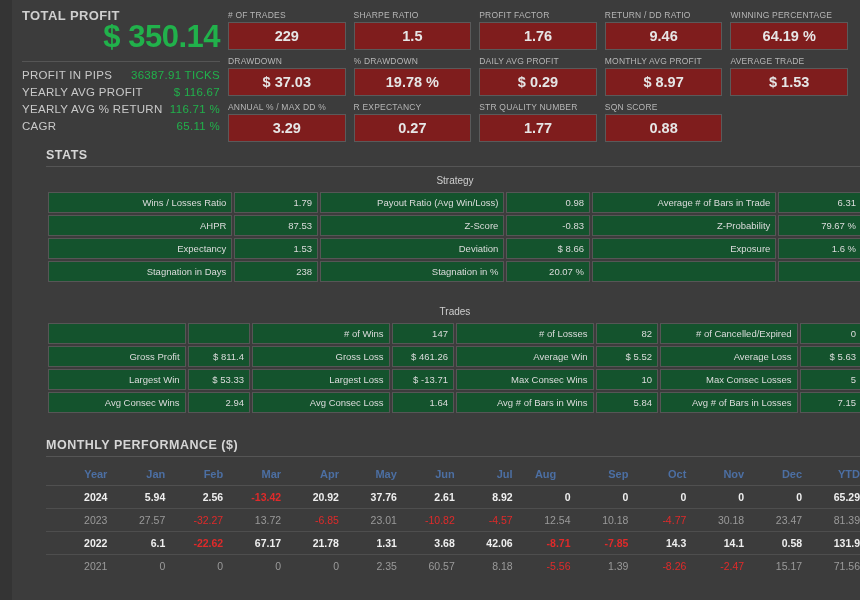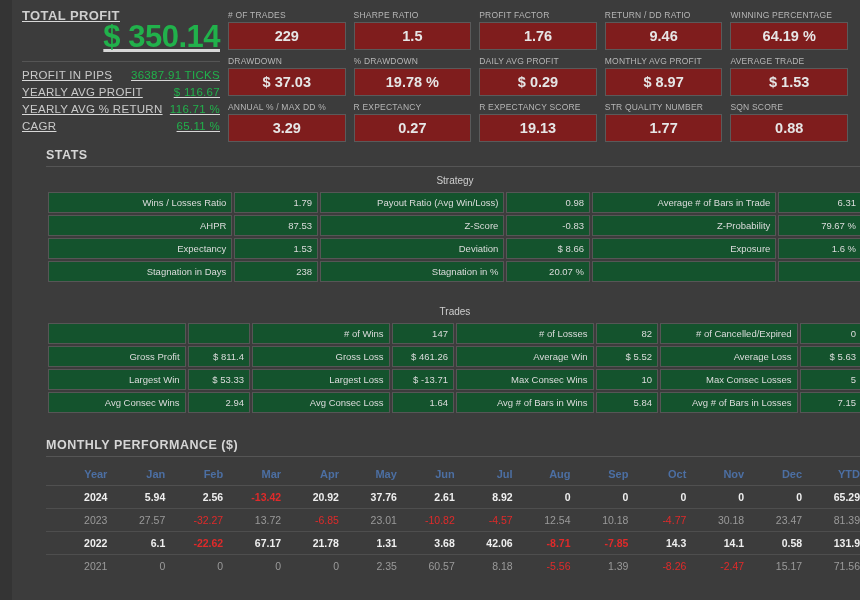"TOTAL PROFIT" .summary { text-decoration: underline -> none }
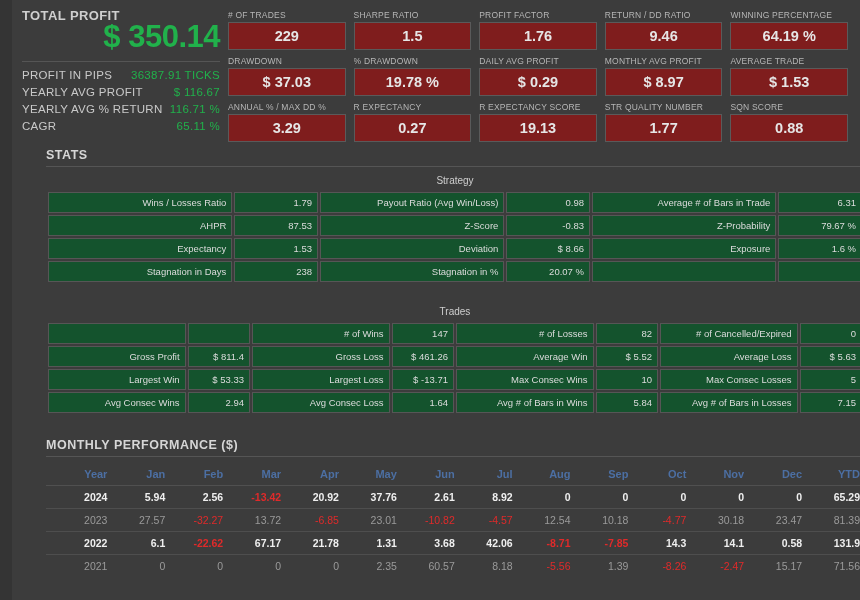"R EXPECTANCY SCORE" div.metric { html: <div> <div>R EXPECTANCY SCORE</div> <div>19.13</div> </div> -> none }
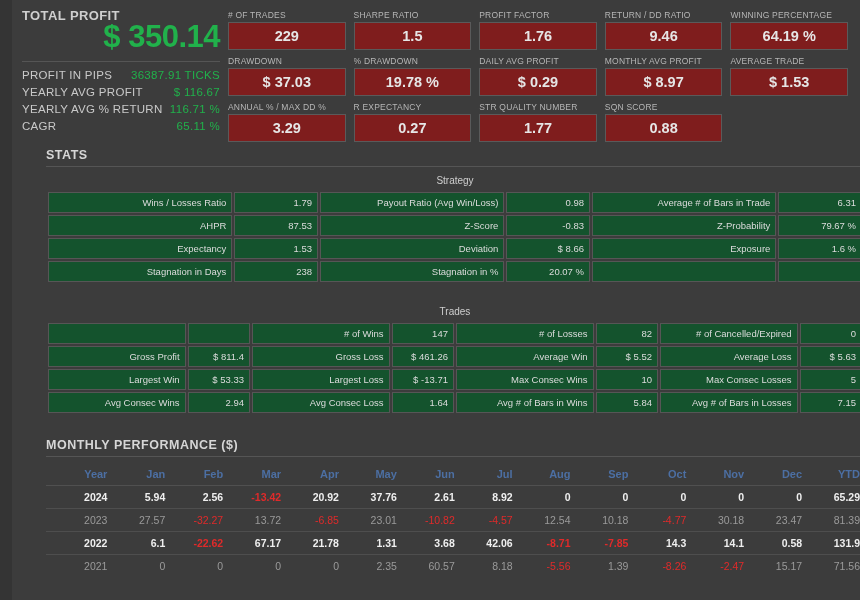"Aug" th { text-align: none -> center }
